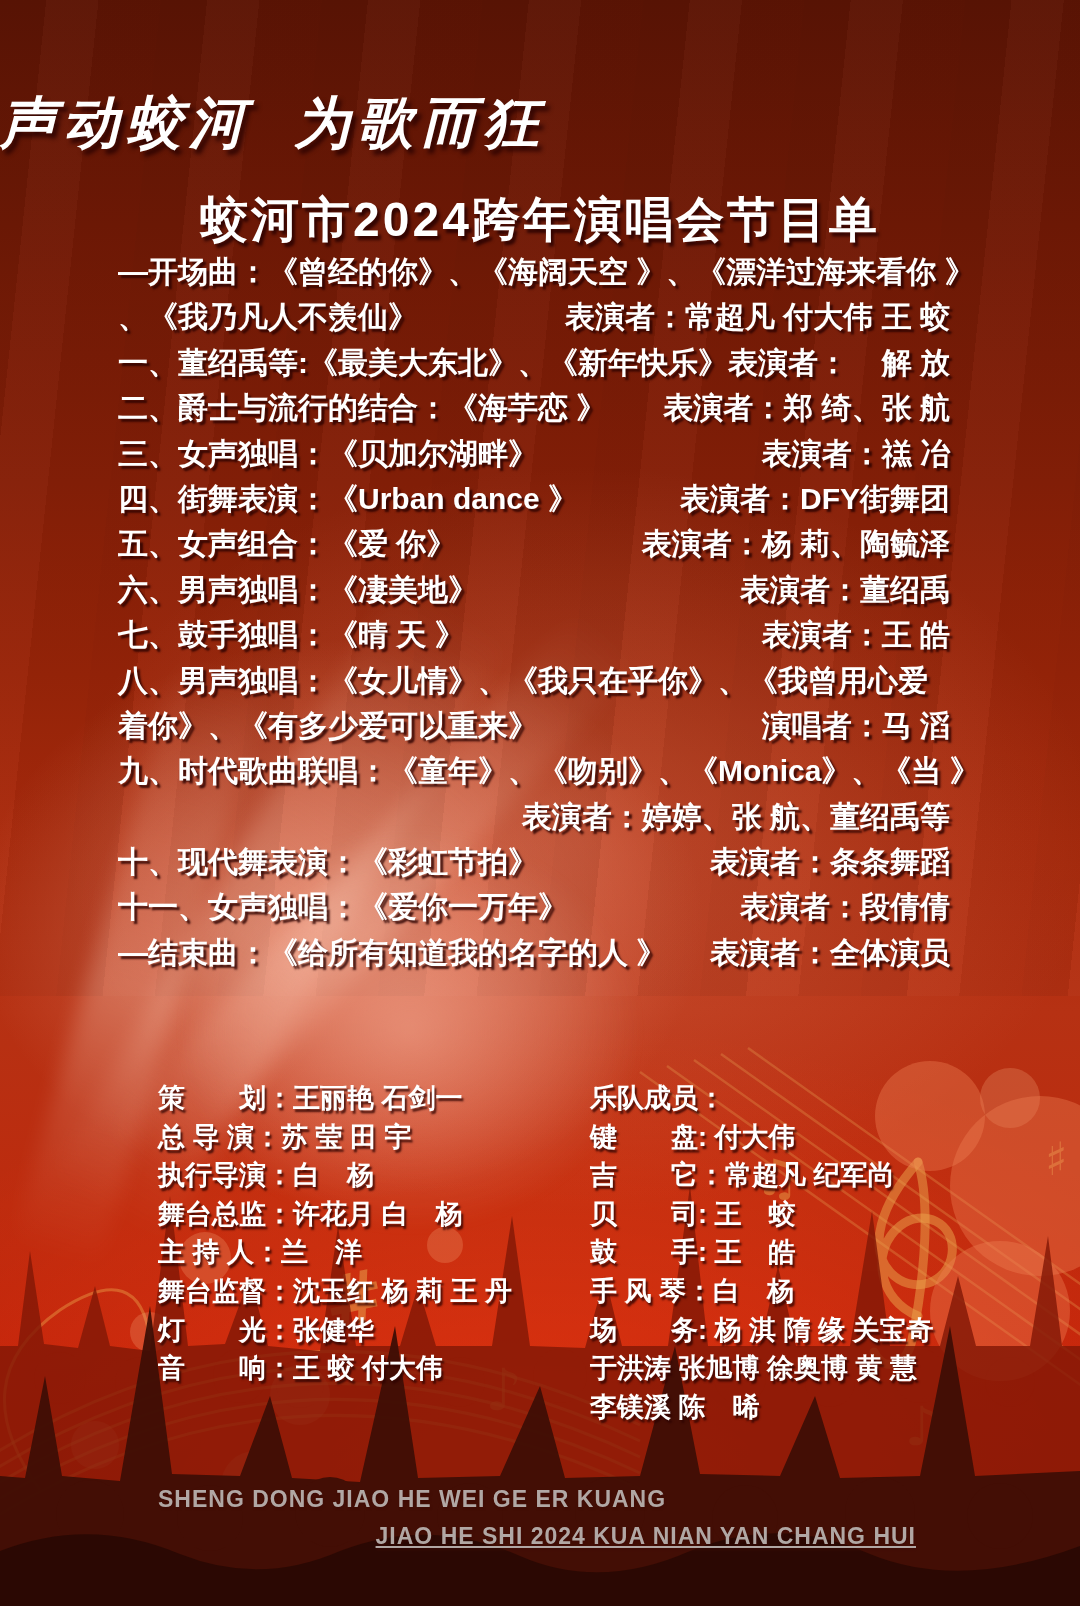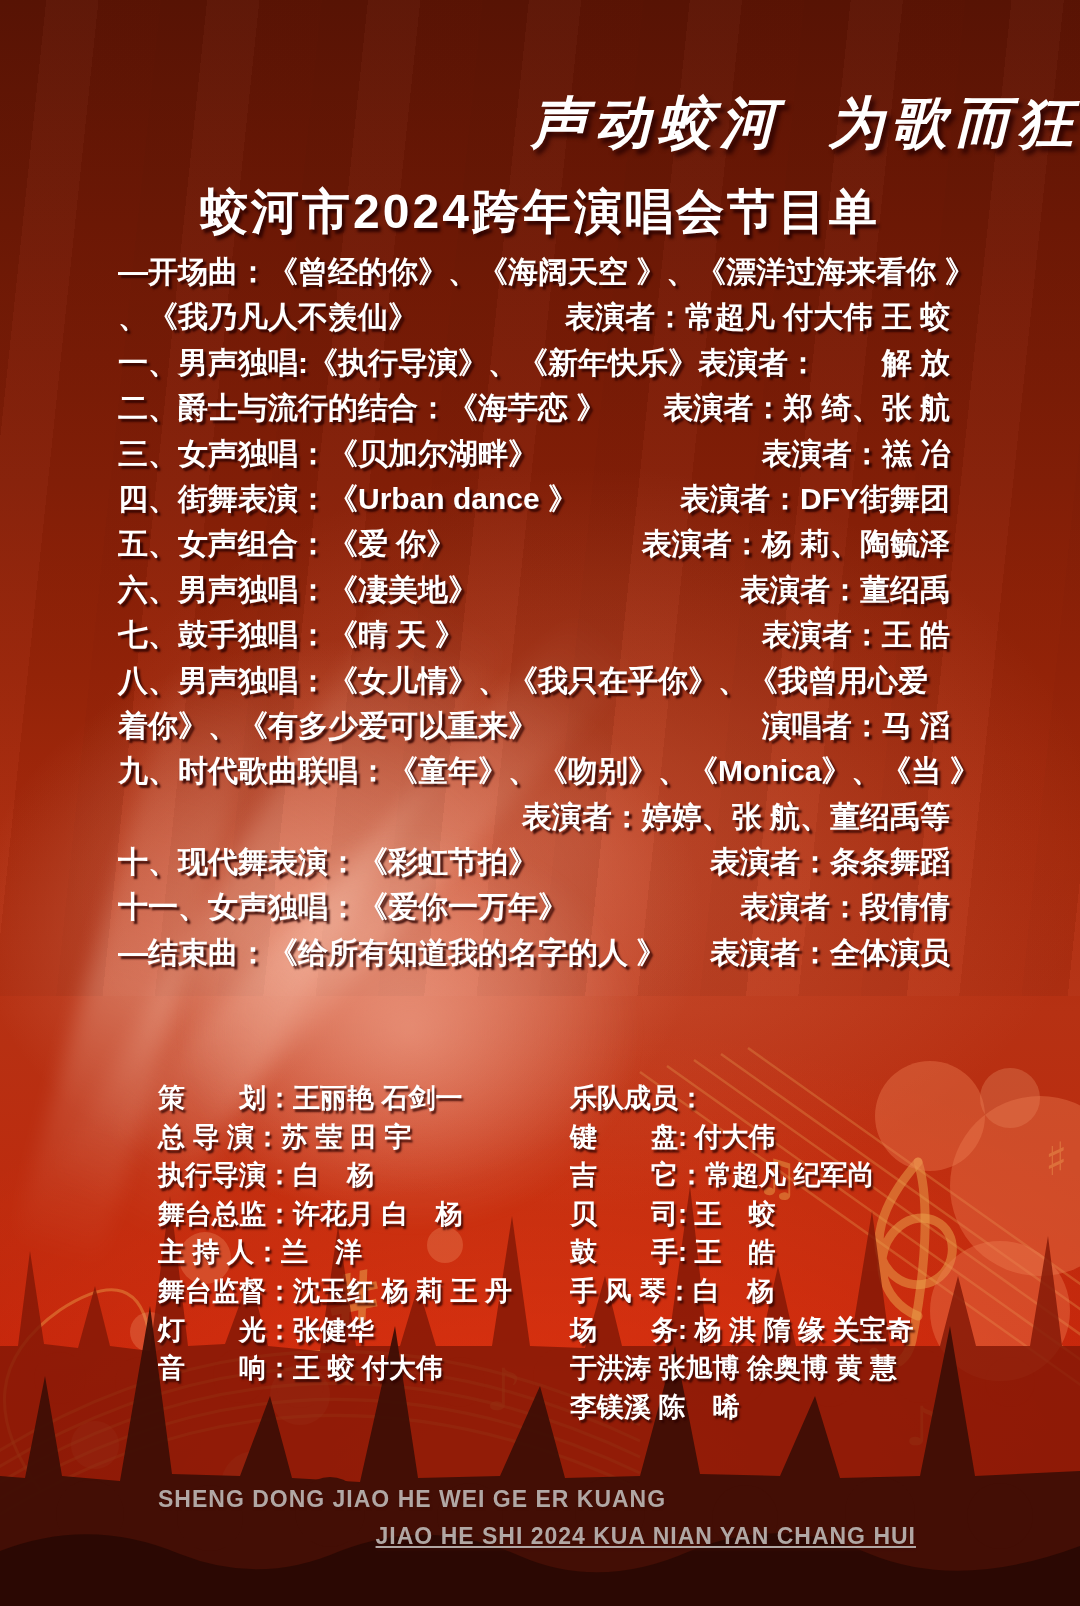"声动蛟河 为歌而狂" .slogan { font-family: Liberation Sans, sans-serif -> Liberation Serif, serif; text-align: right -> left }
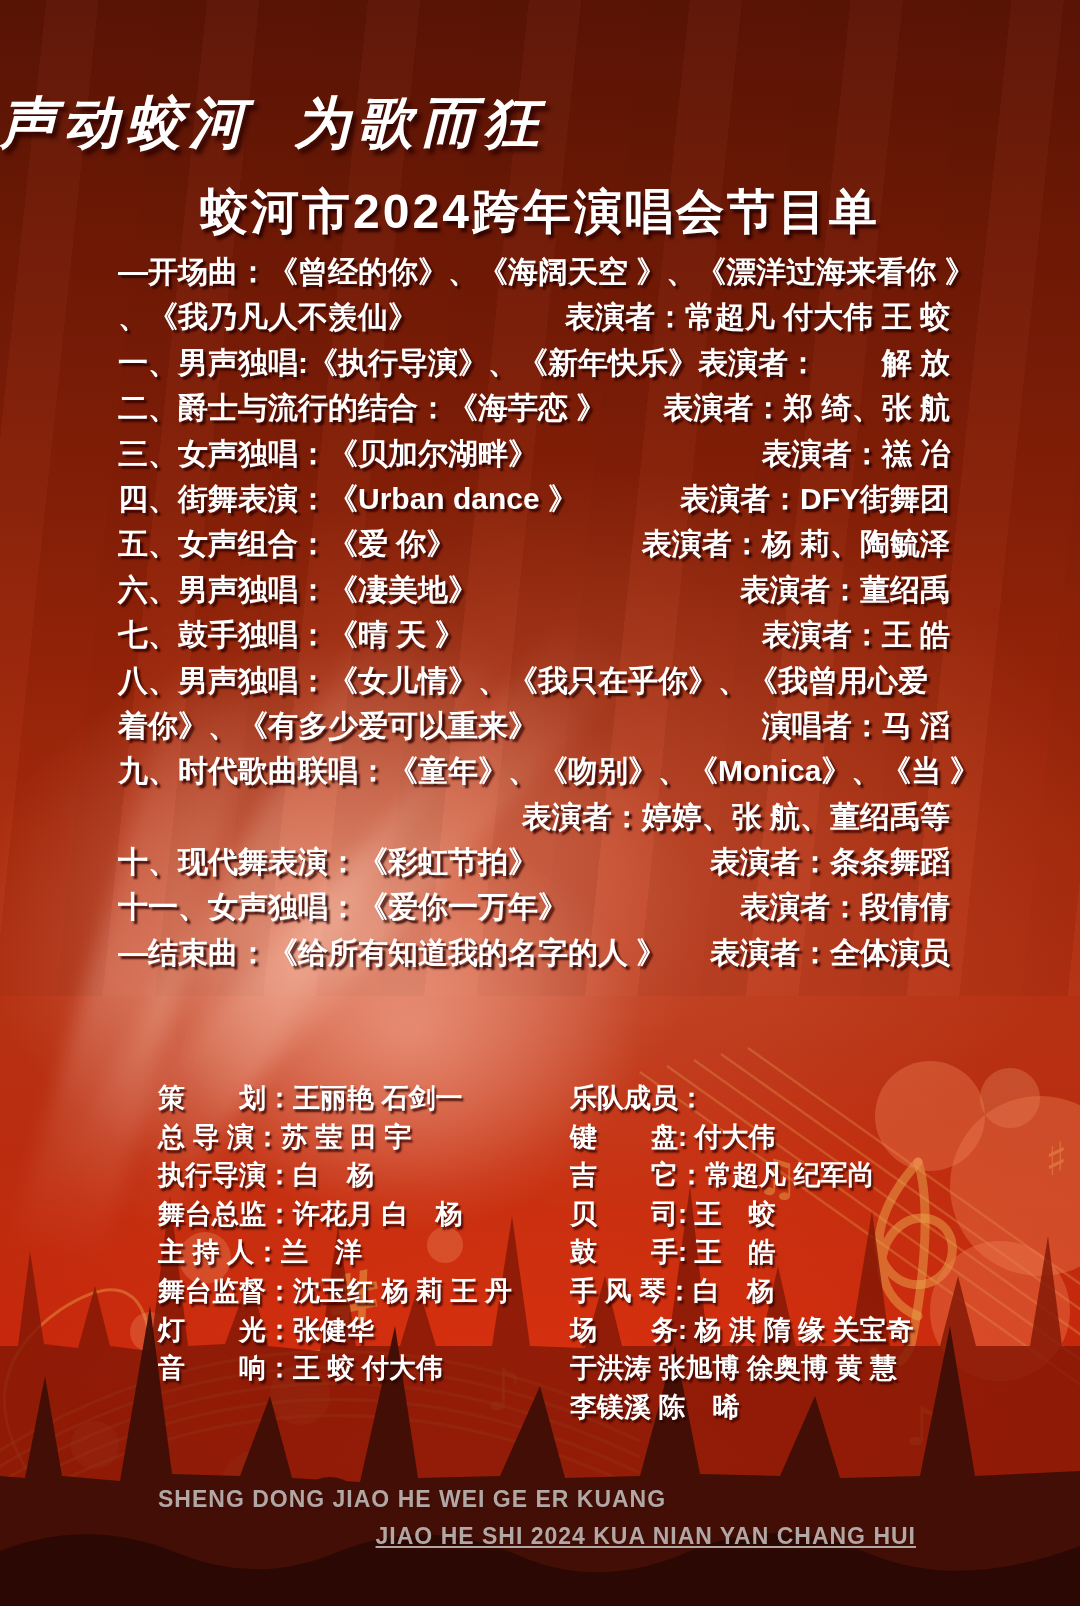"蛟河市2024跨年演唱会节目单" .title { top: 180px -> 188px }
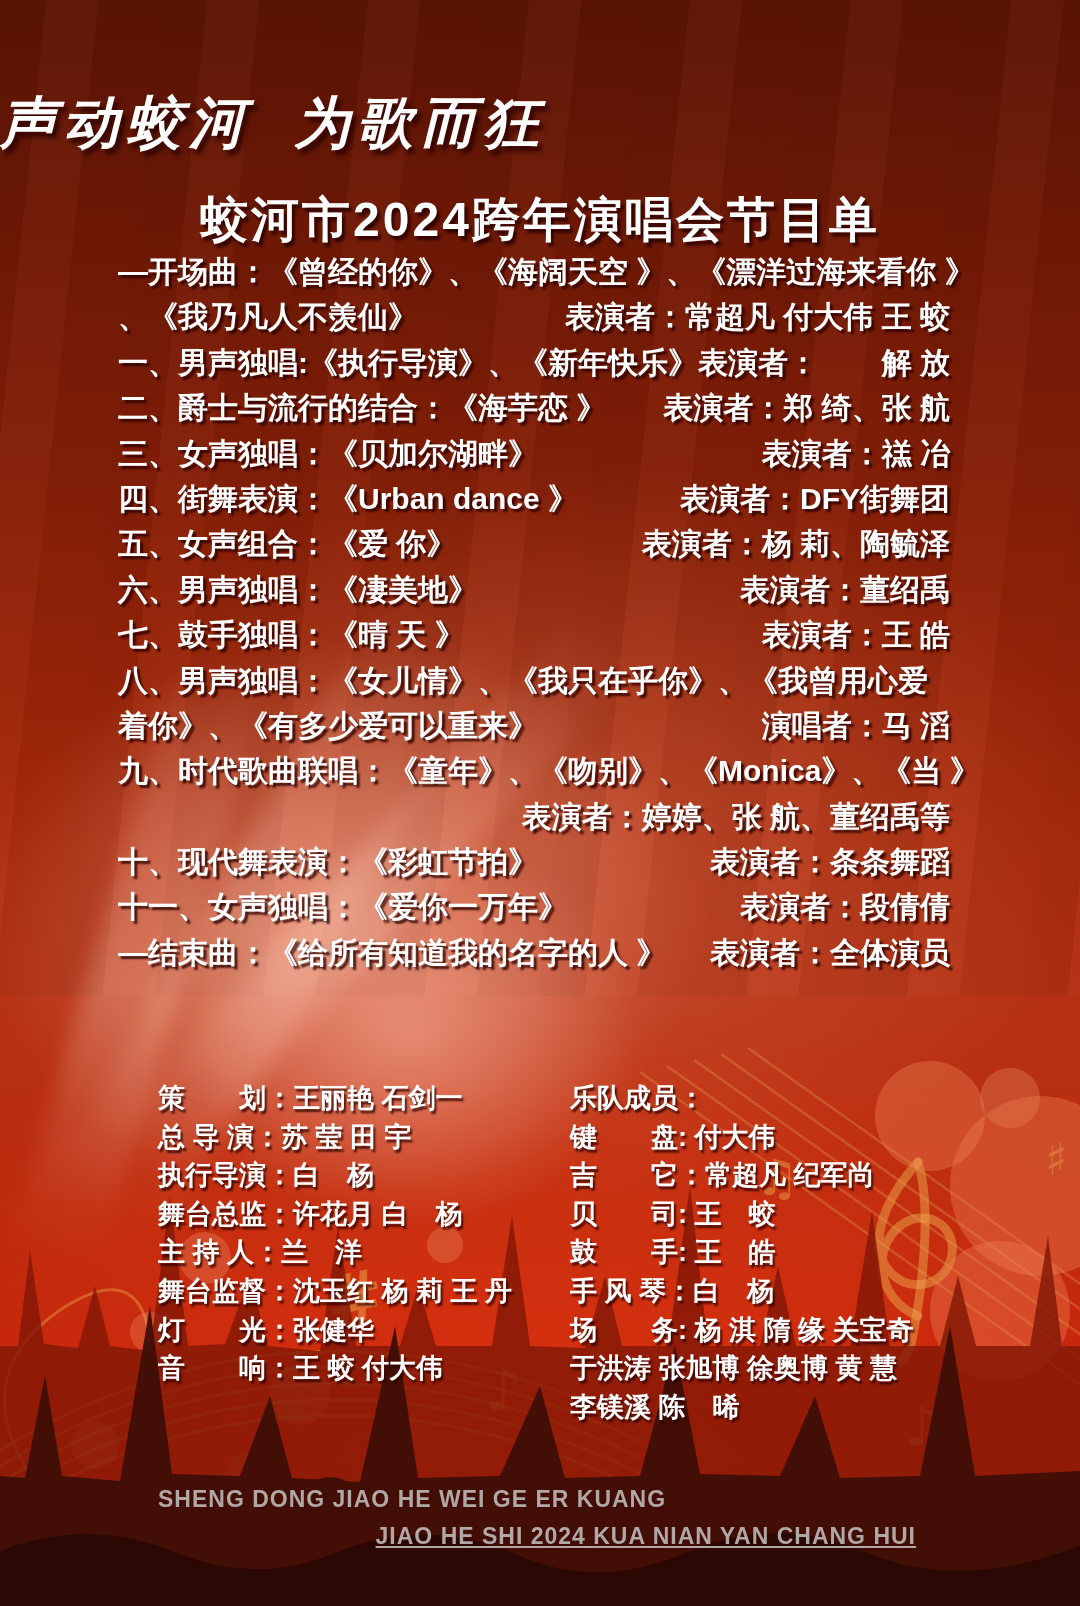"一、男声独唱:《执行导演》、《新年快乐》表演者：" span { text: 男声独唱:《执行导演 -> 董绍禹等:《最美大东北 }
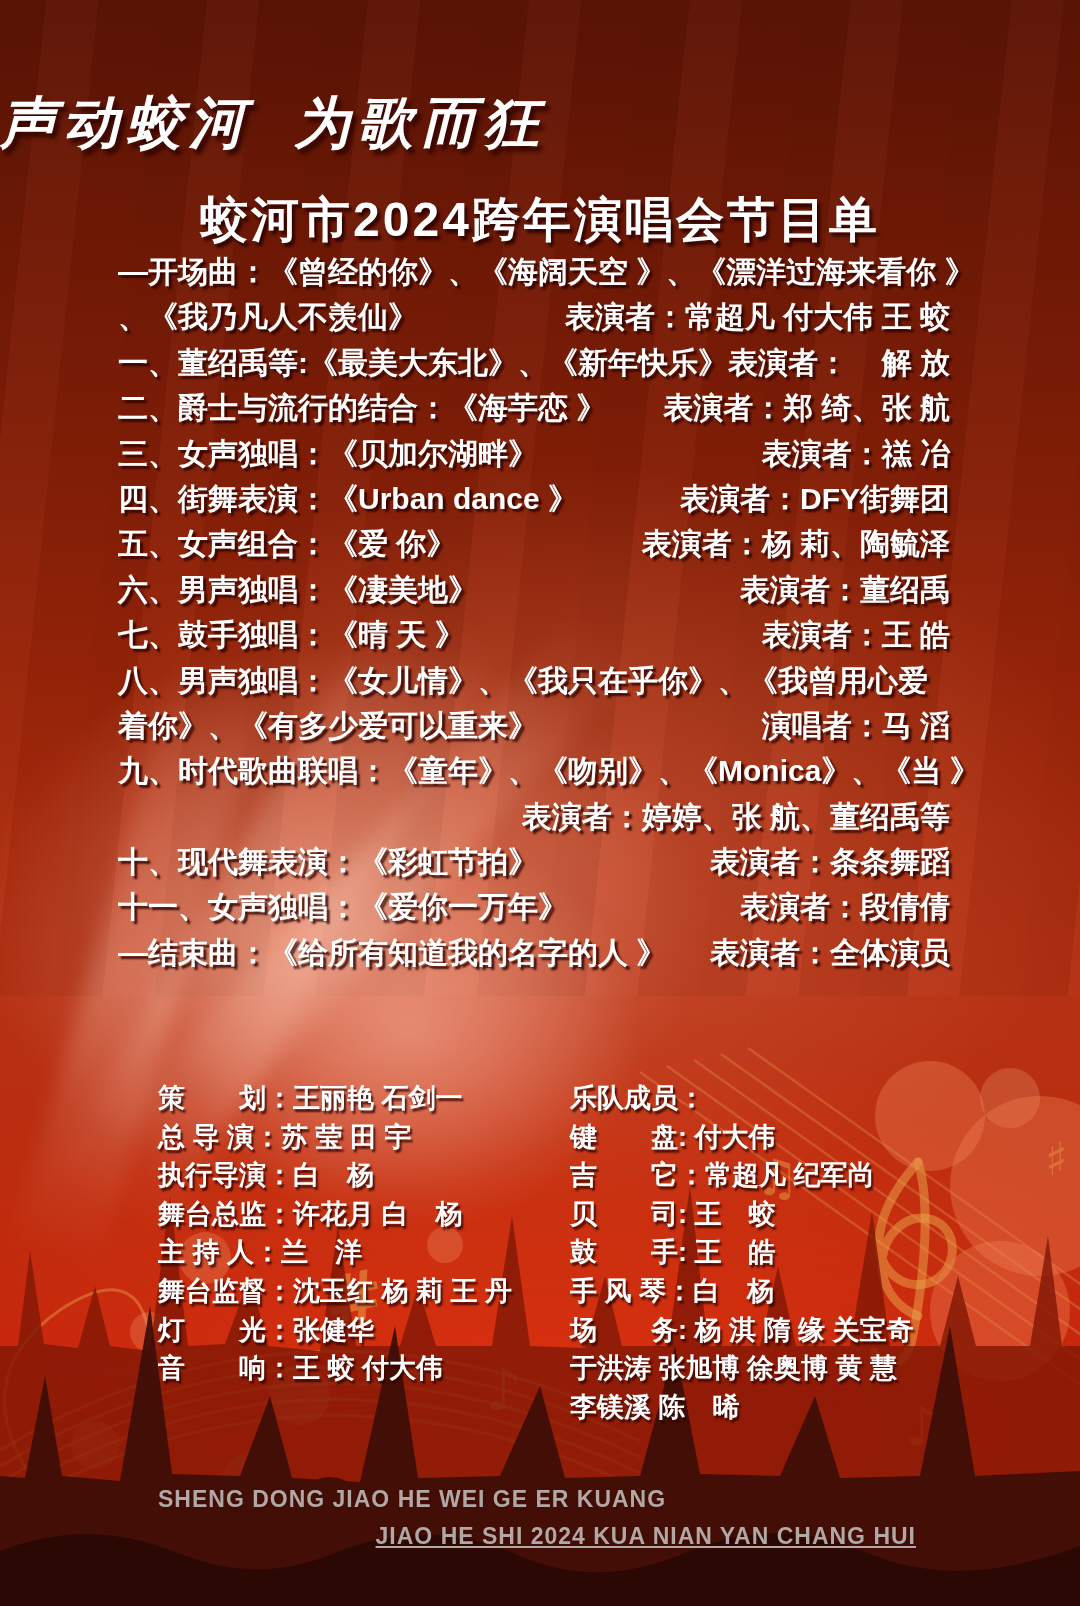"策 划：" .credits { gap: none -> 20px }
